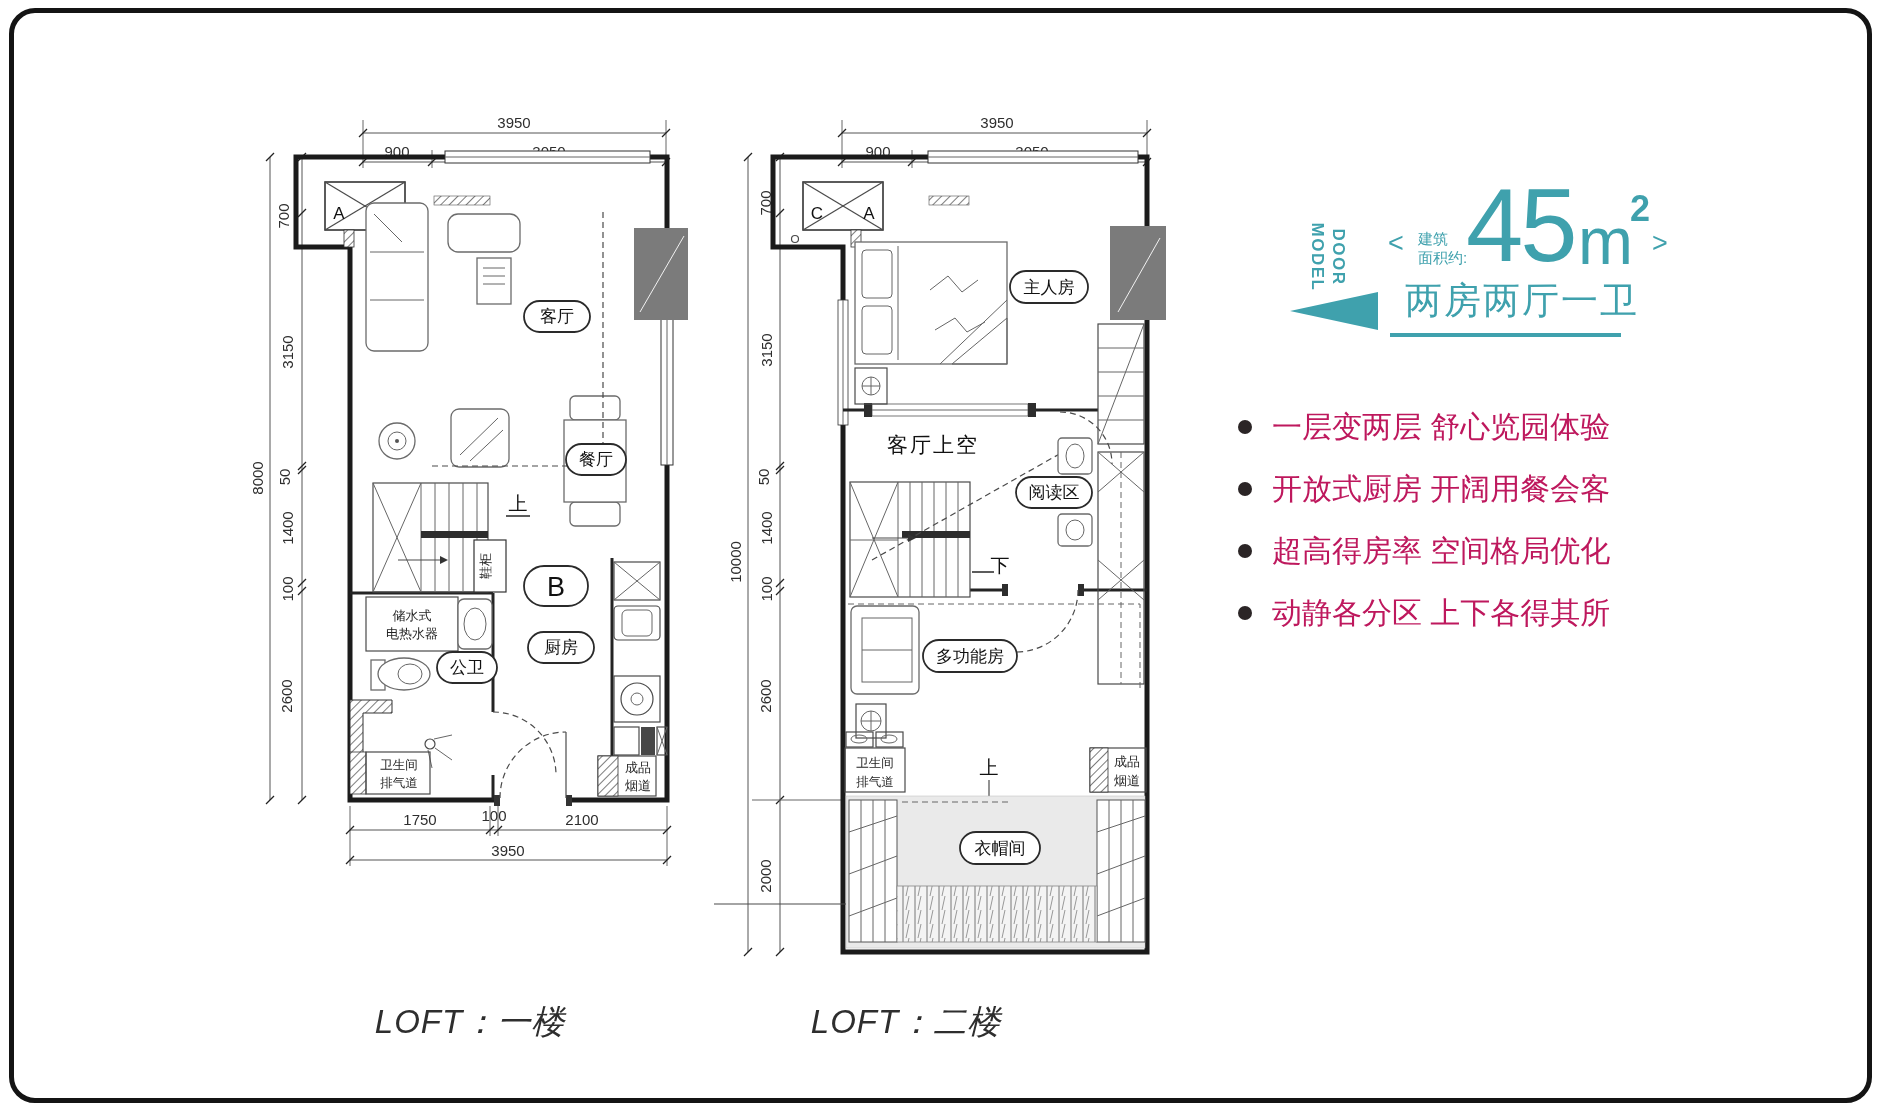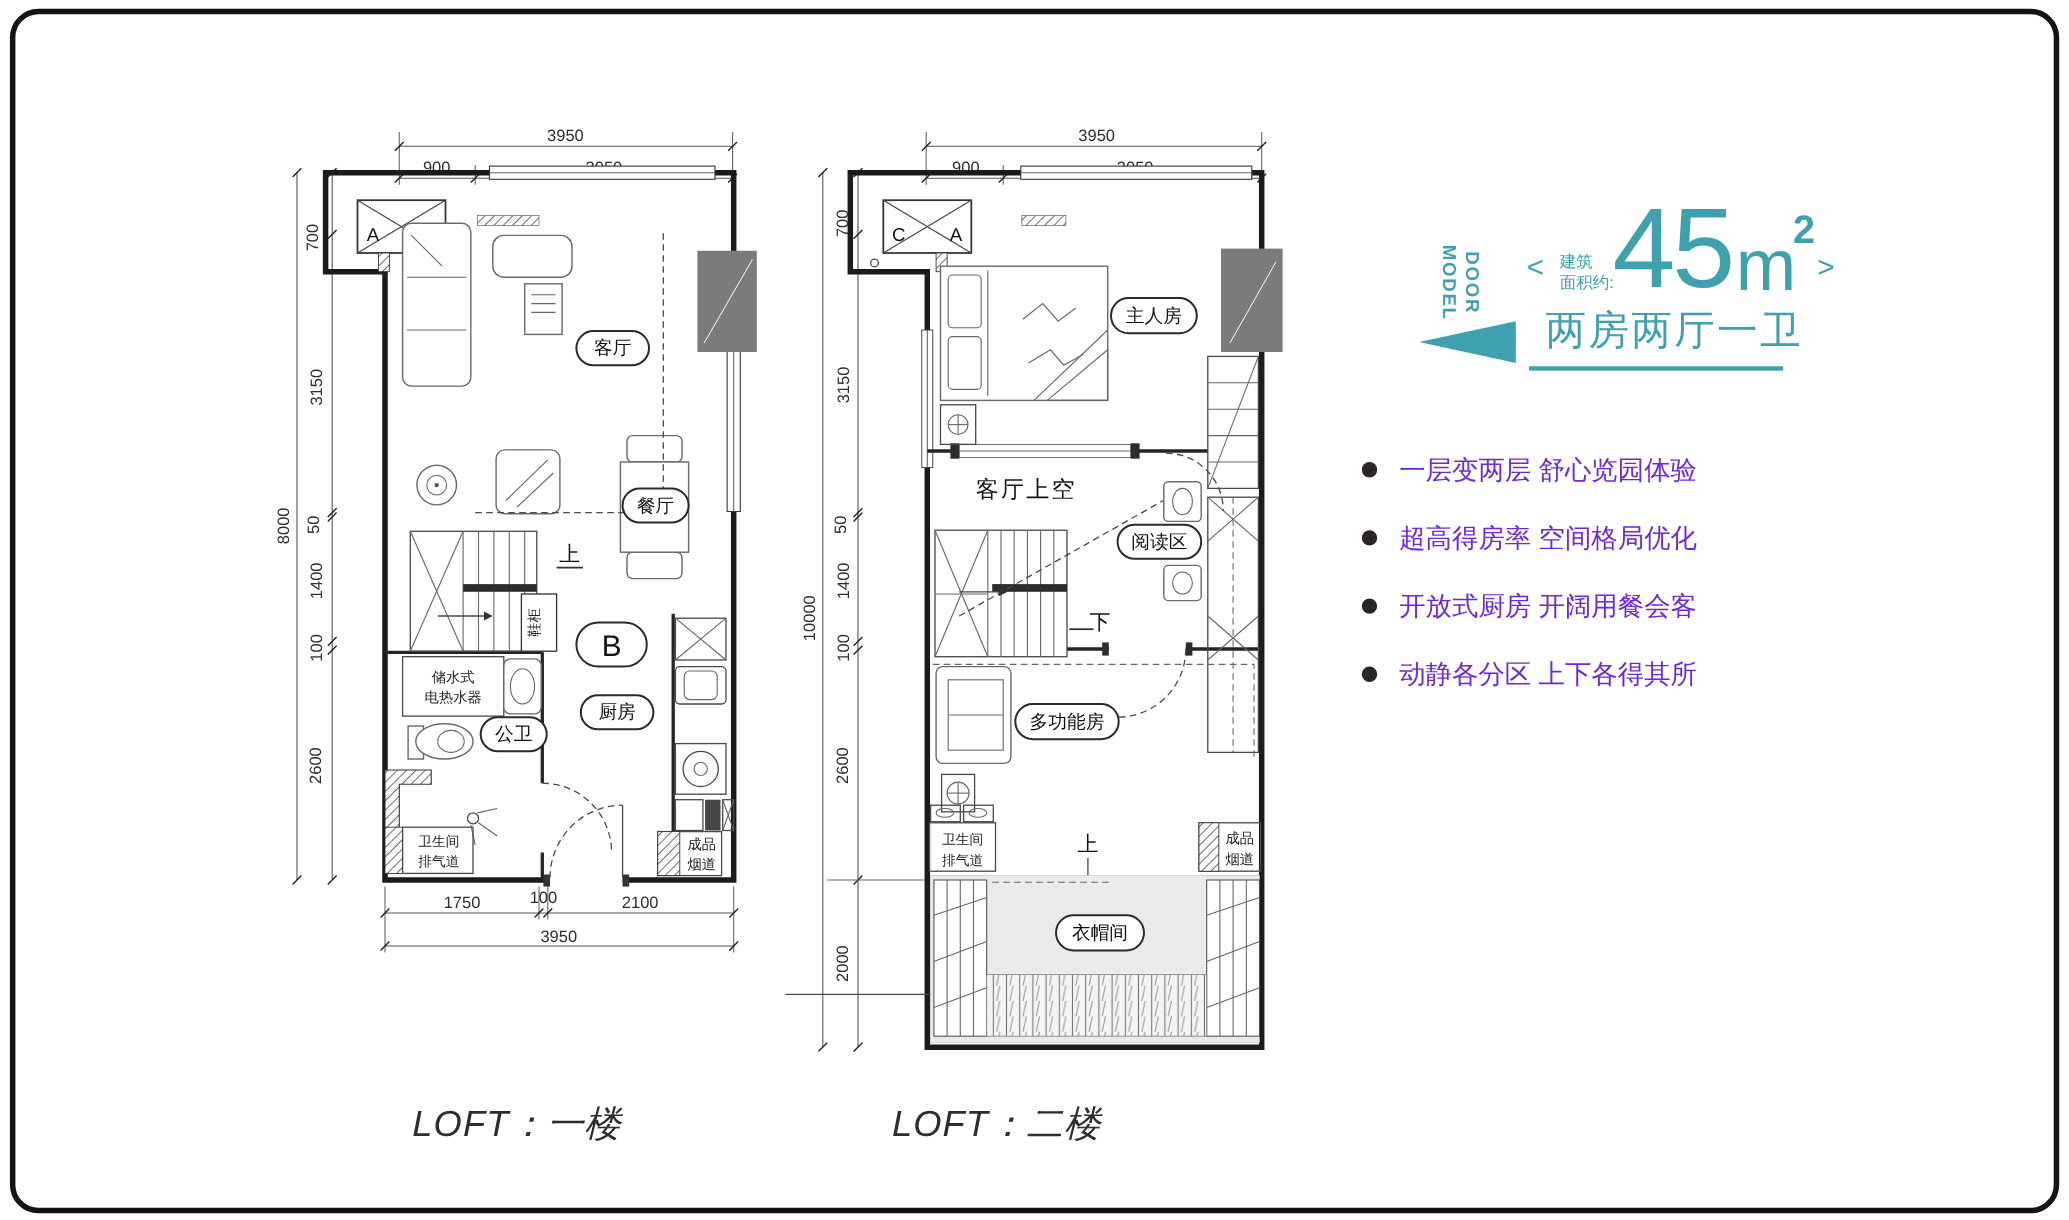"一层变两层 舒心览园体验" .bullets li { color: #6d28d9 -> #be185d; font-size: 24px -> 30px }
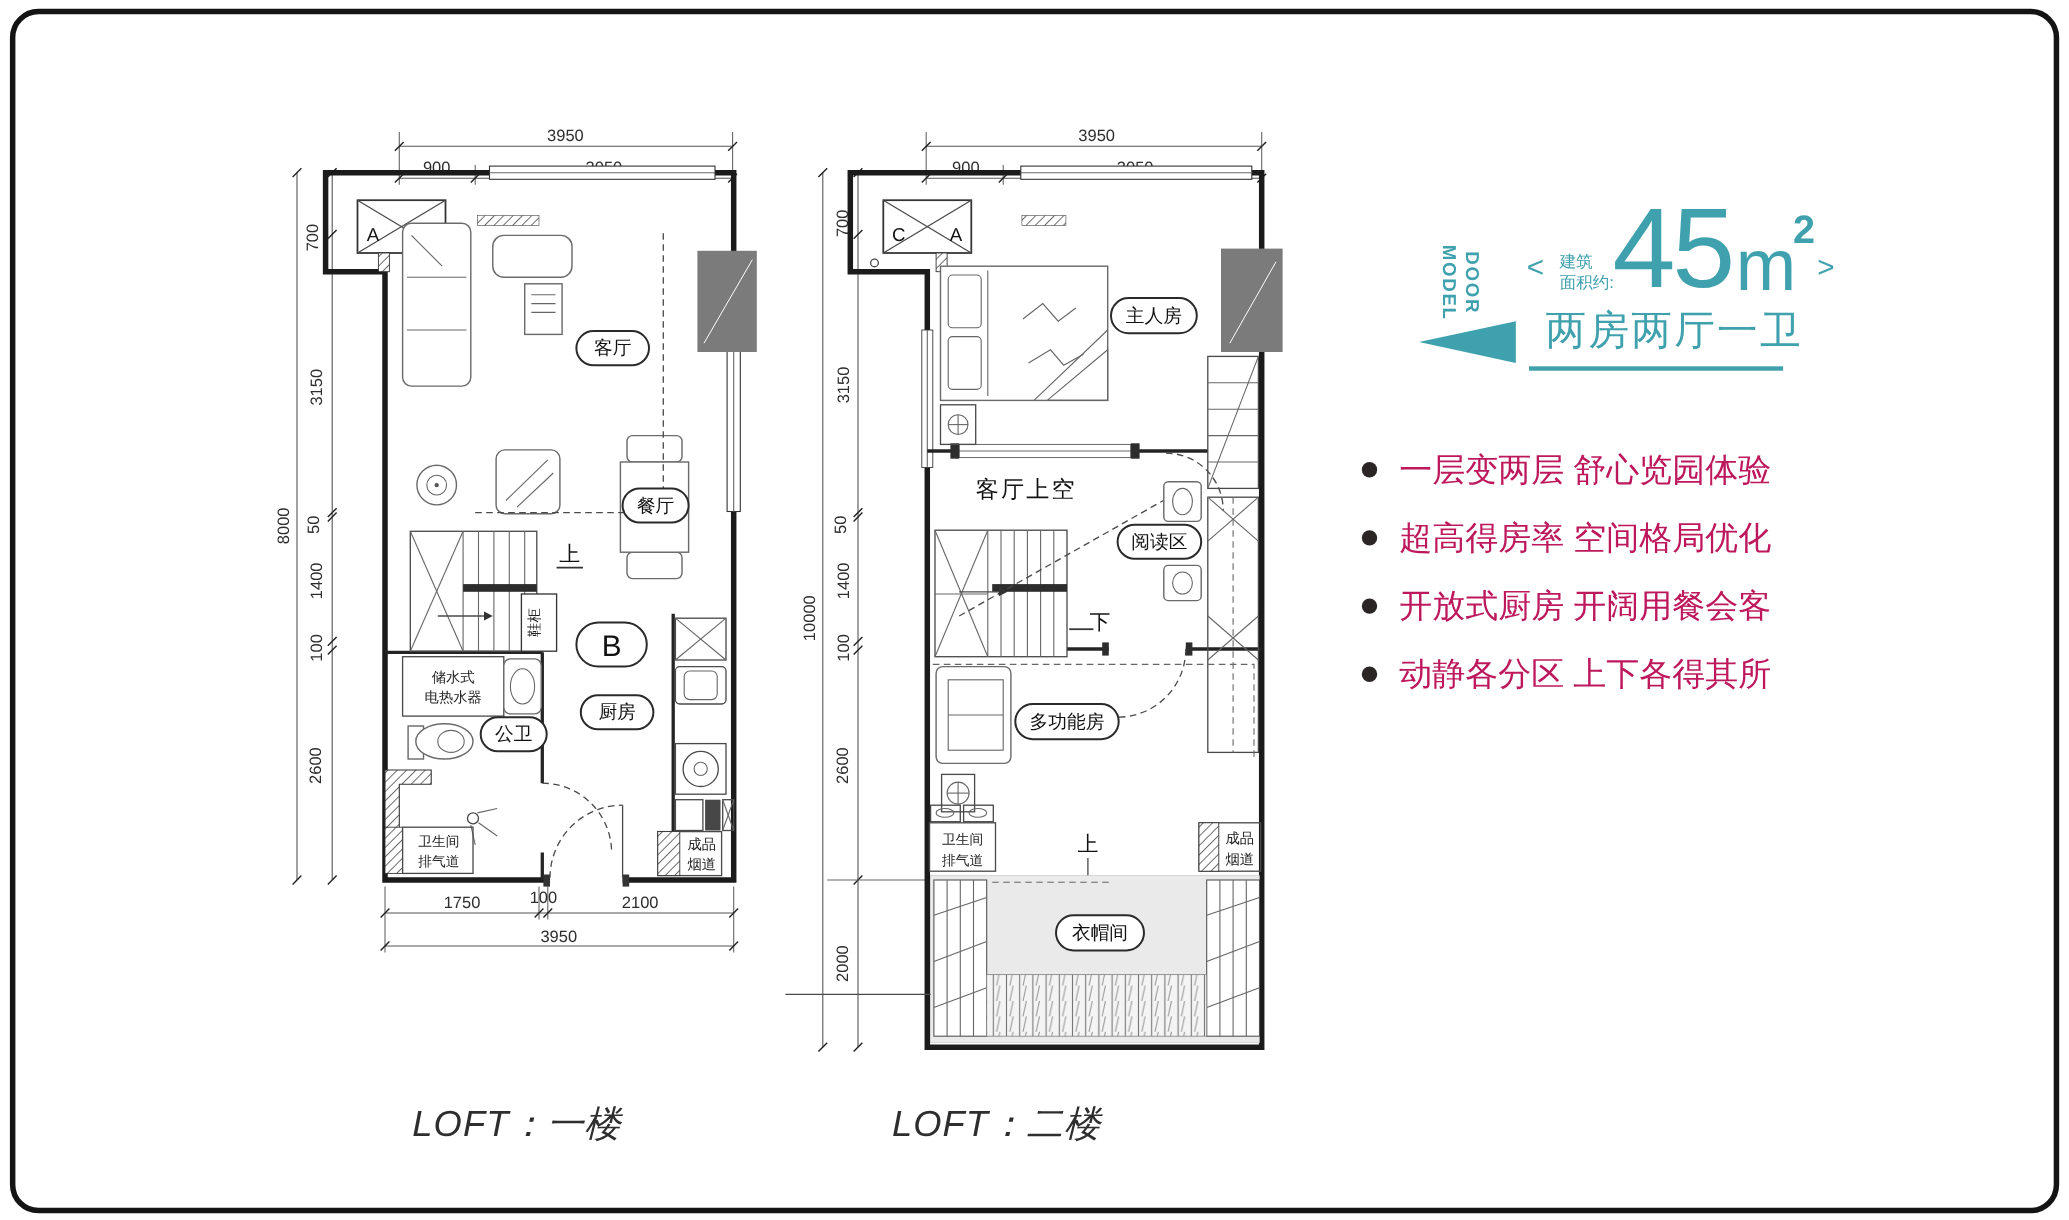"超高得房率 空间格局优化" li { order: before "开放式厨房 开阔用餐会客" -> after "开放式厨房 开阔用餐会客" }
